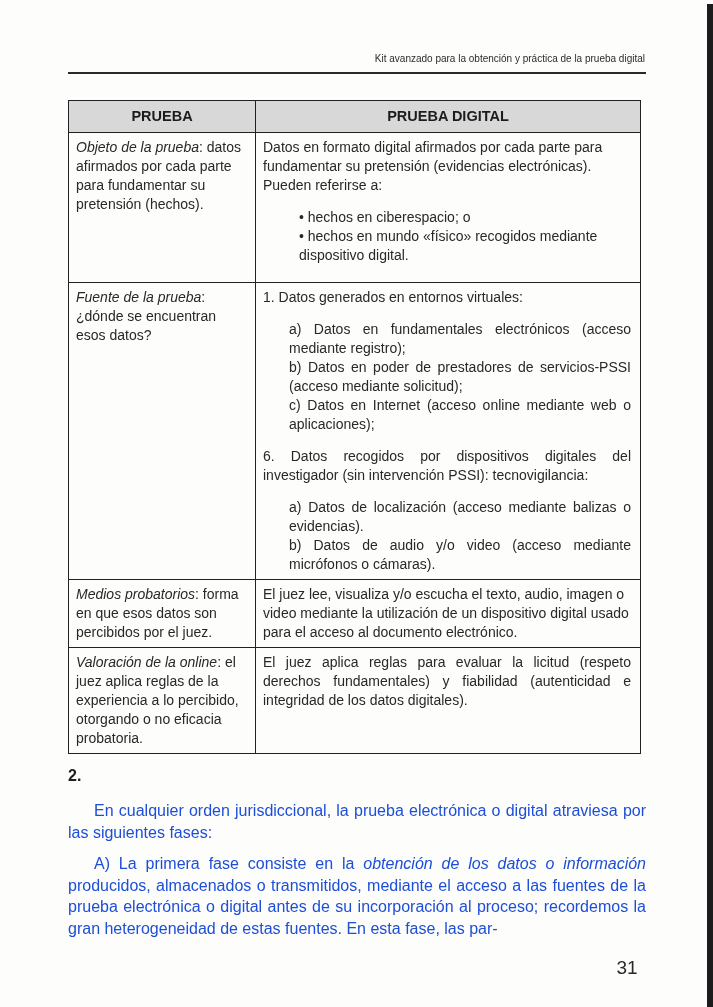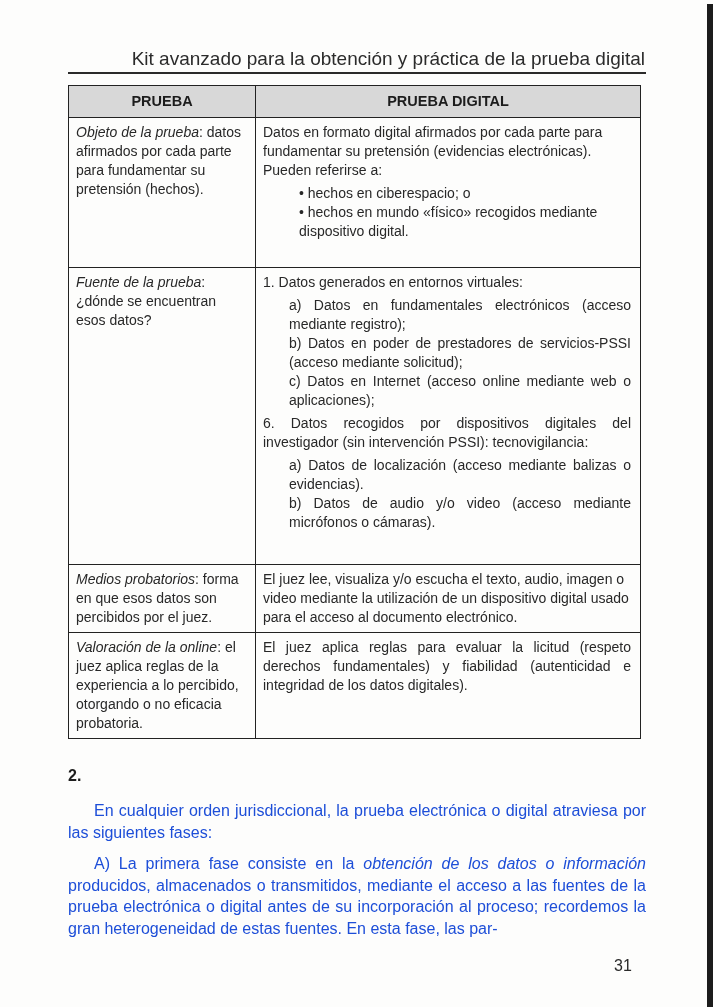"Kit avanzado para la obtención" .running-header { font-size: 19px -> 10px }
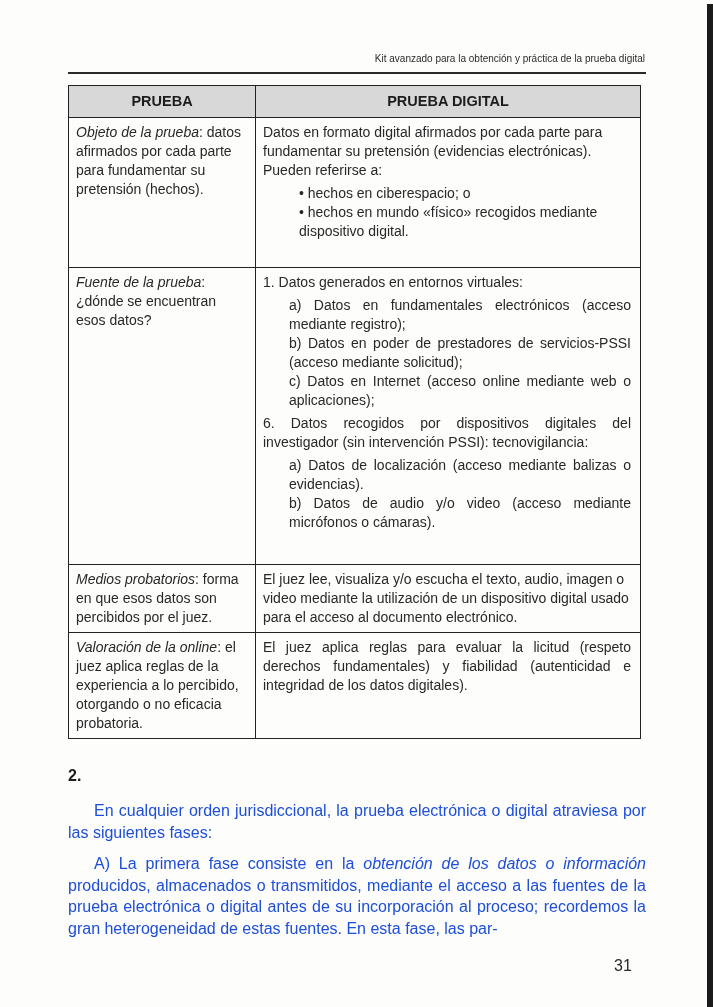"PRUEBA" table.evidence { top: 85px -> 100px }
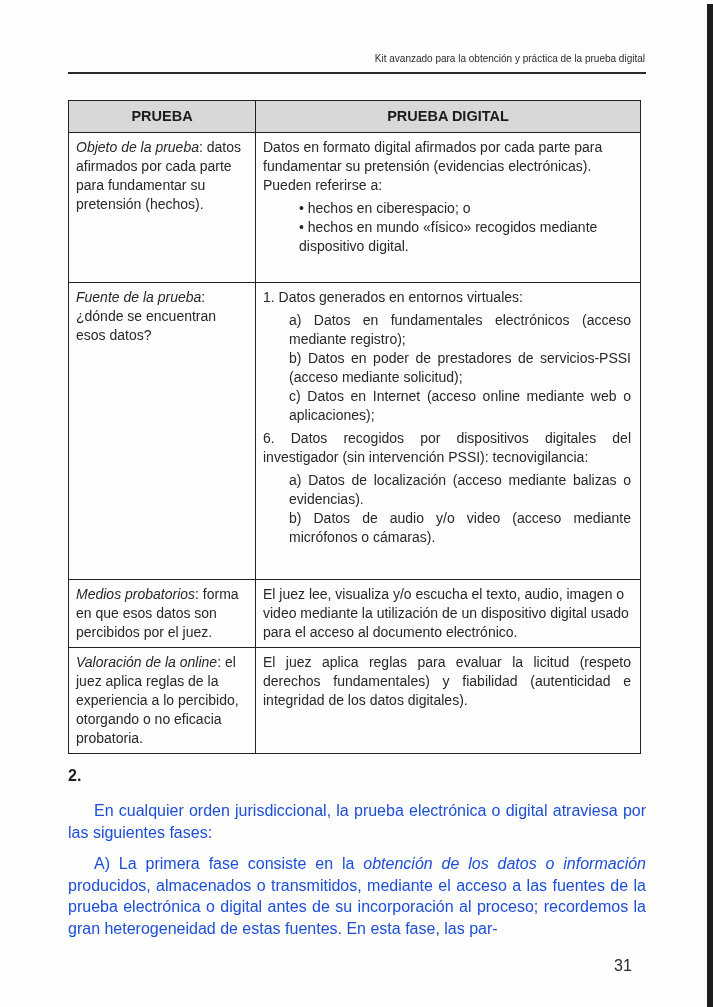"hechos en ciberespacio; o" .gap { margin-top: 4px -> 13px }
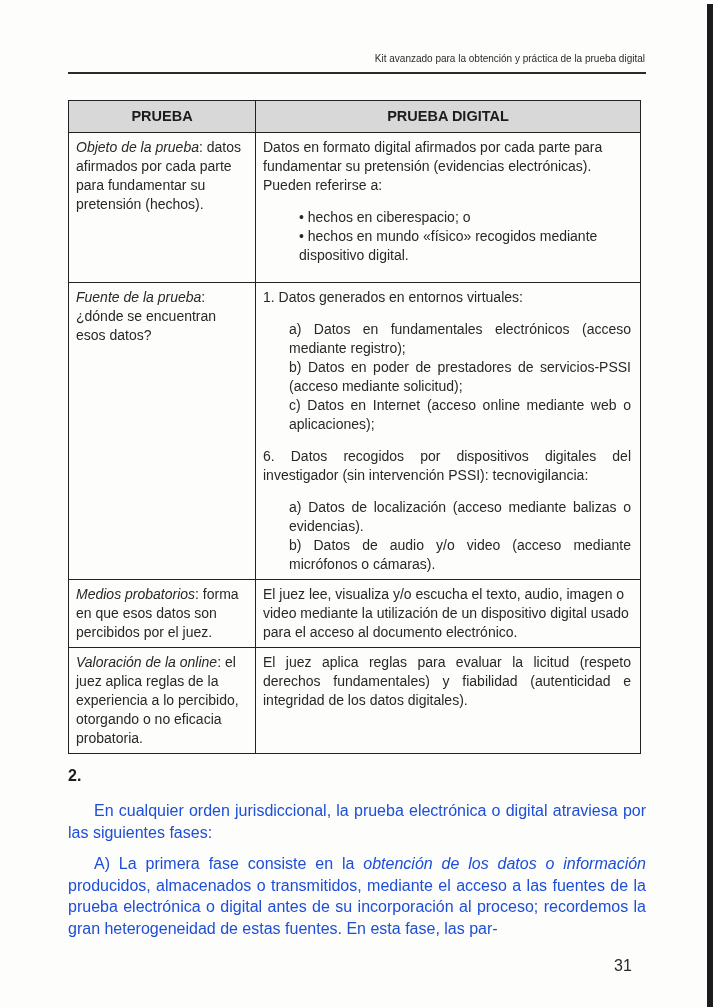"31" .page-number { font-size: 16px -> 19px; text-align: none -> center }
